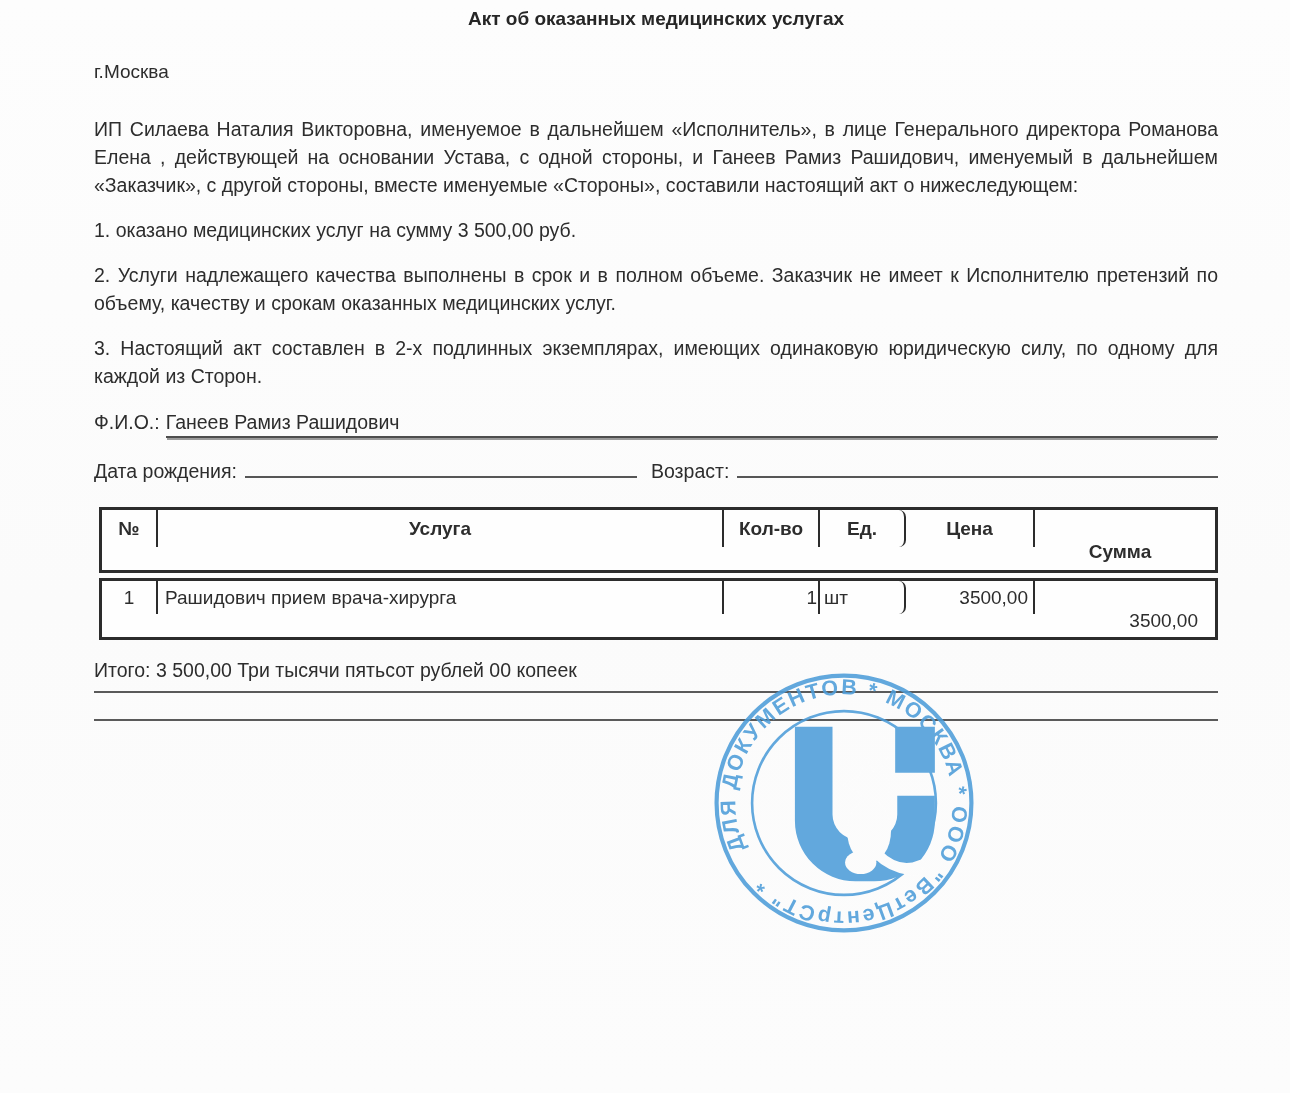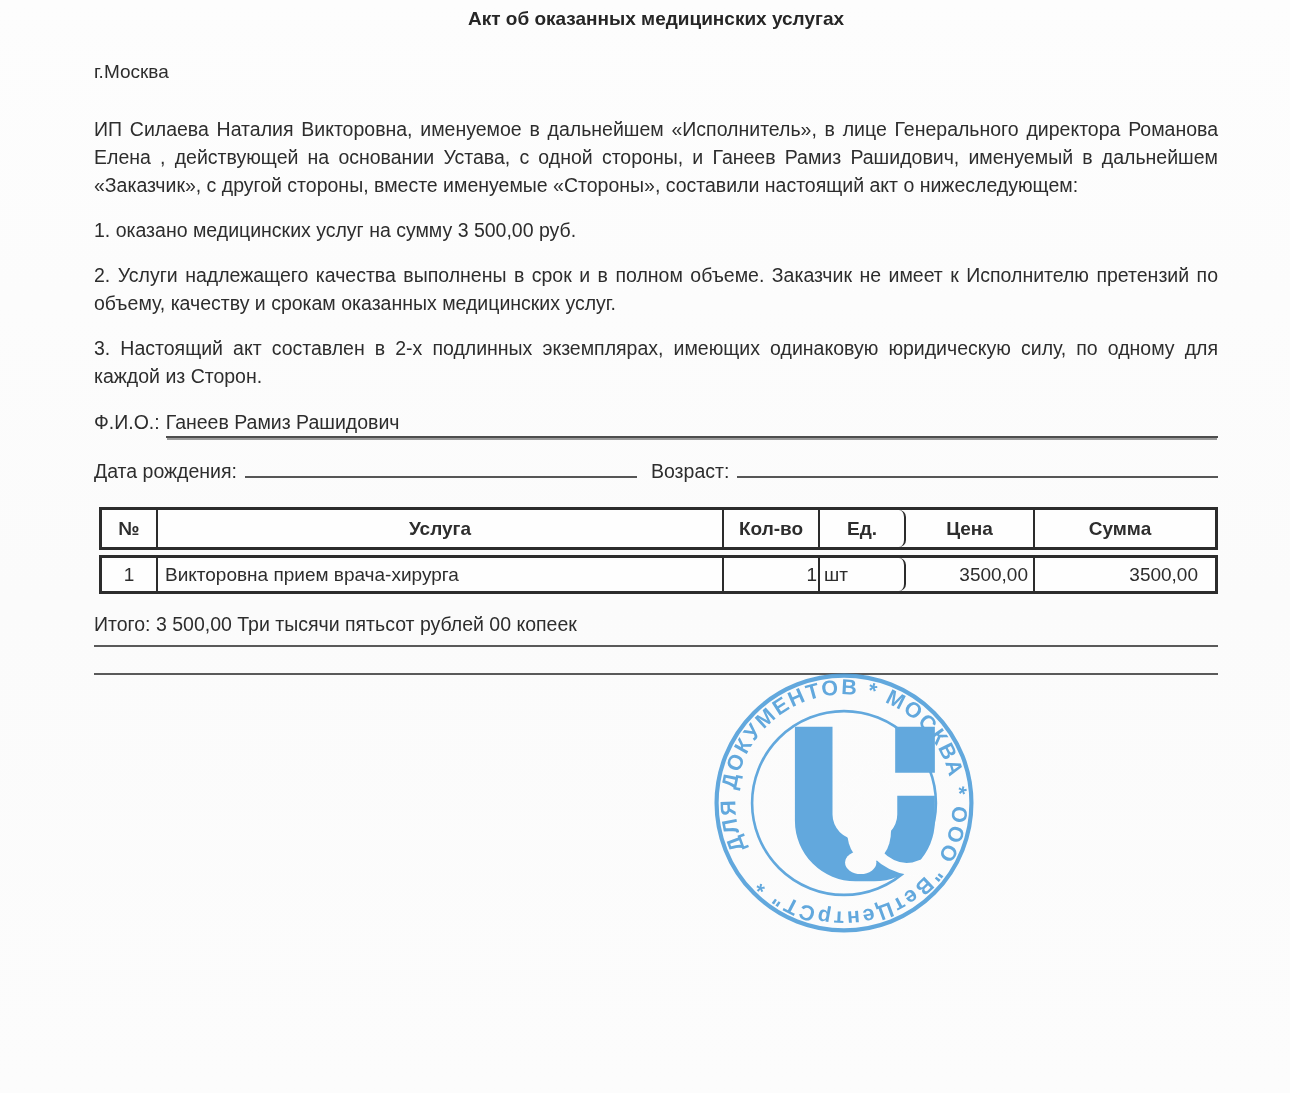"Сумма" .c-sum { margin-top: none -> 23px }
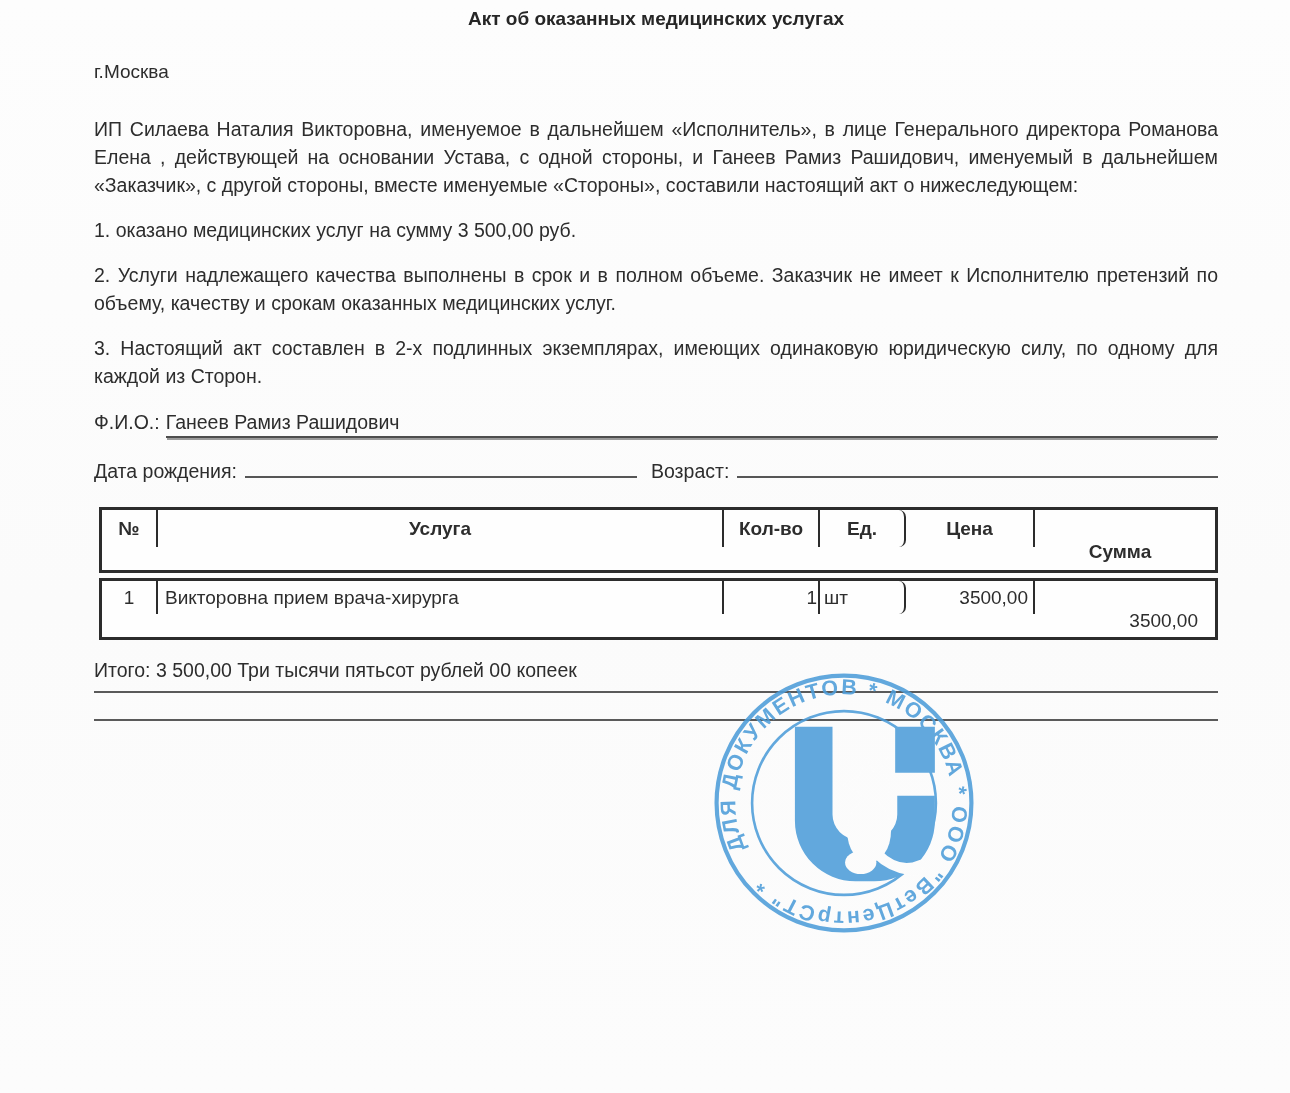"Викторовна прием врача-хирурга" div.c { text: Викторовна -> Рашидович }
